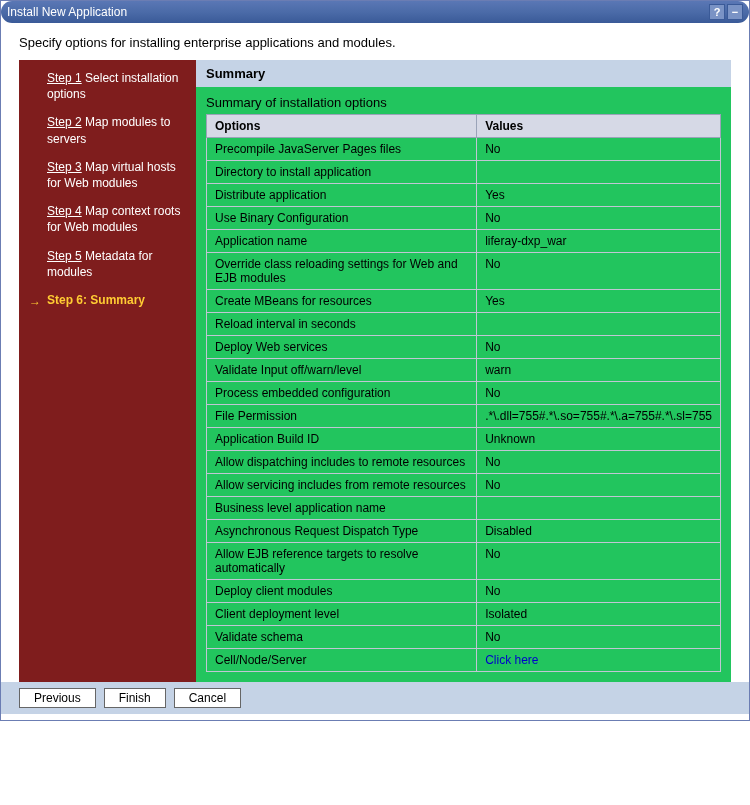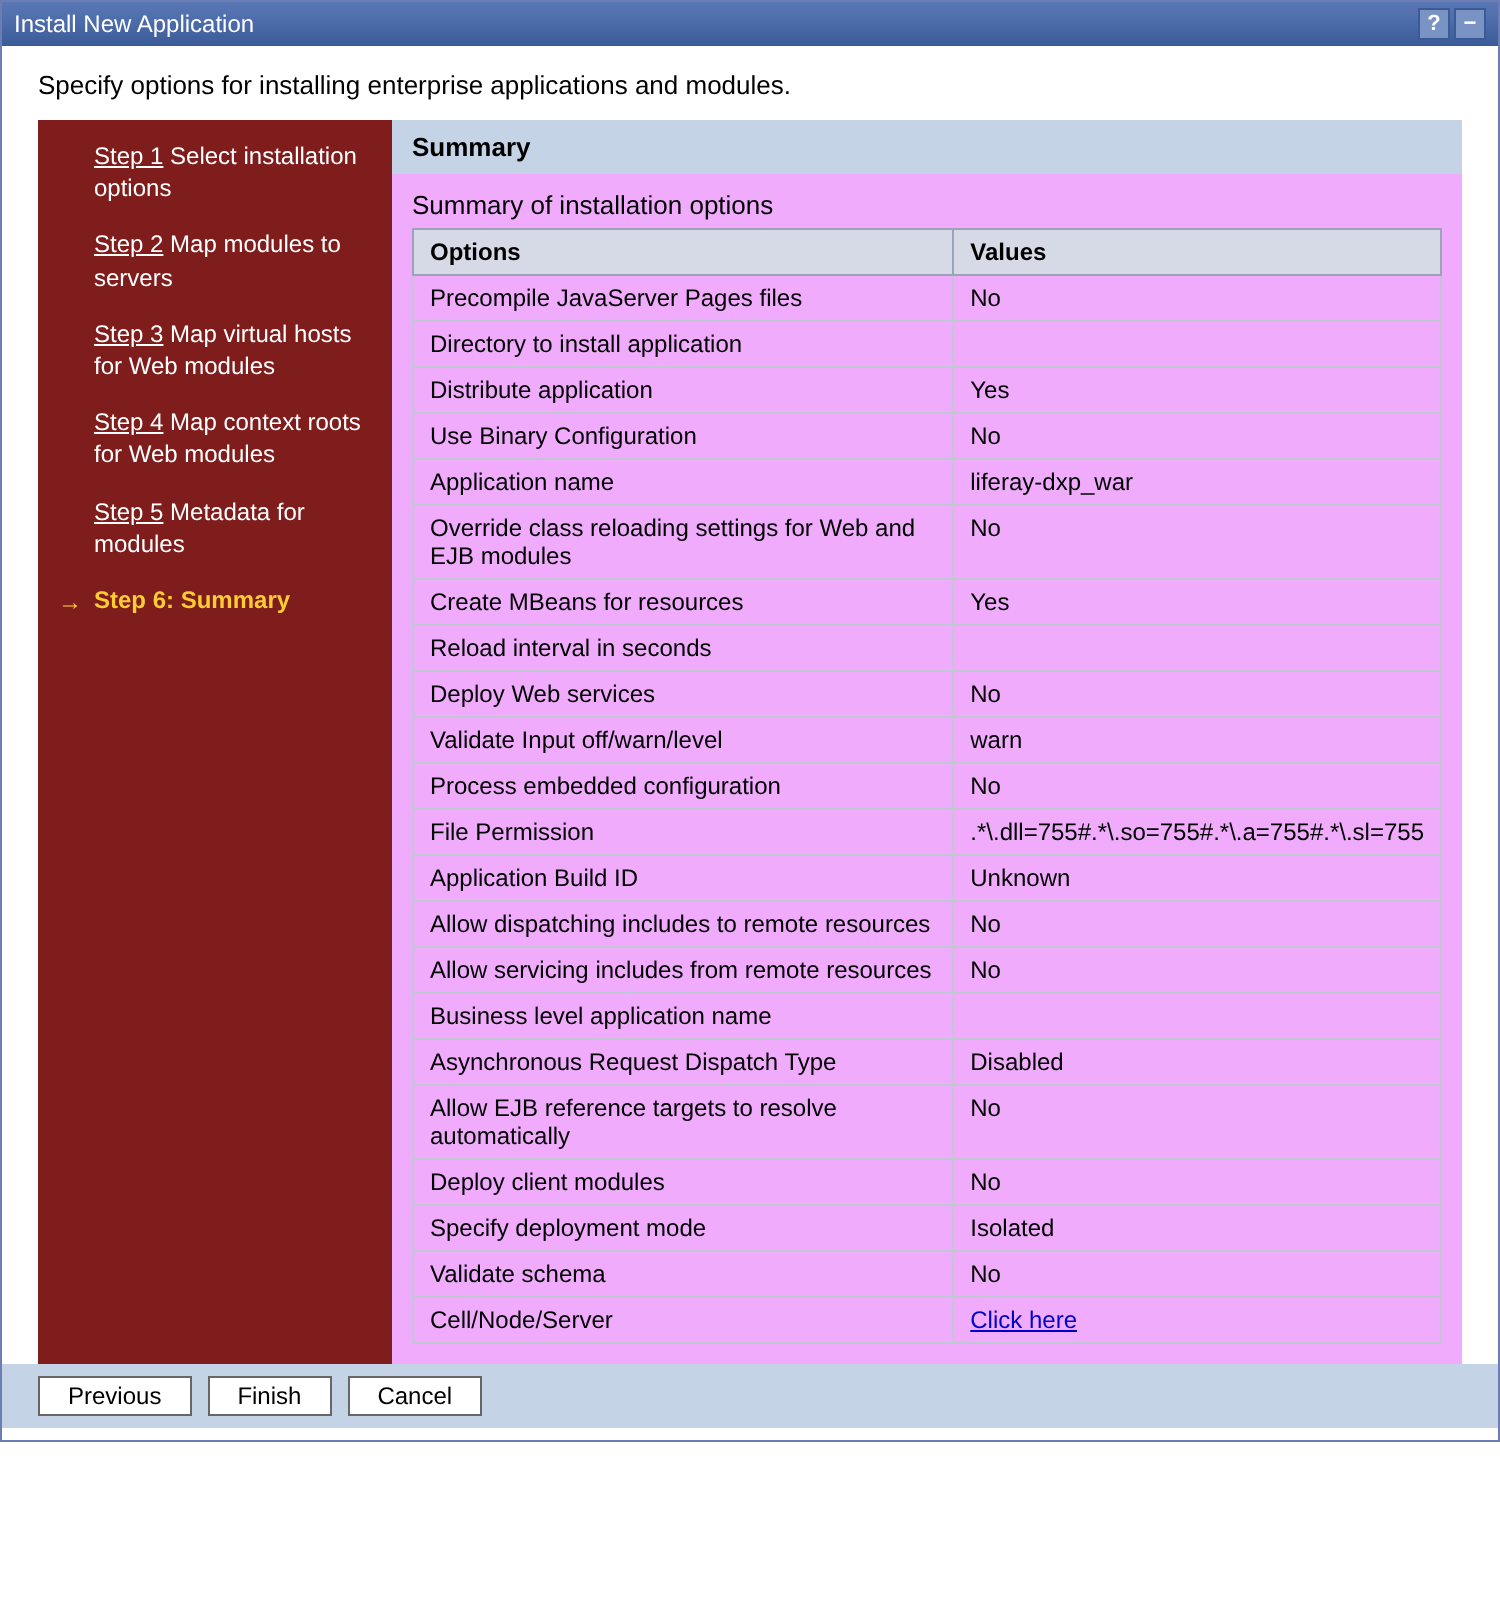"Install New Application" .titlebar { border-radius: none -> 11px }
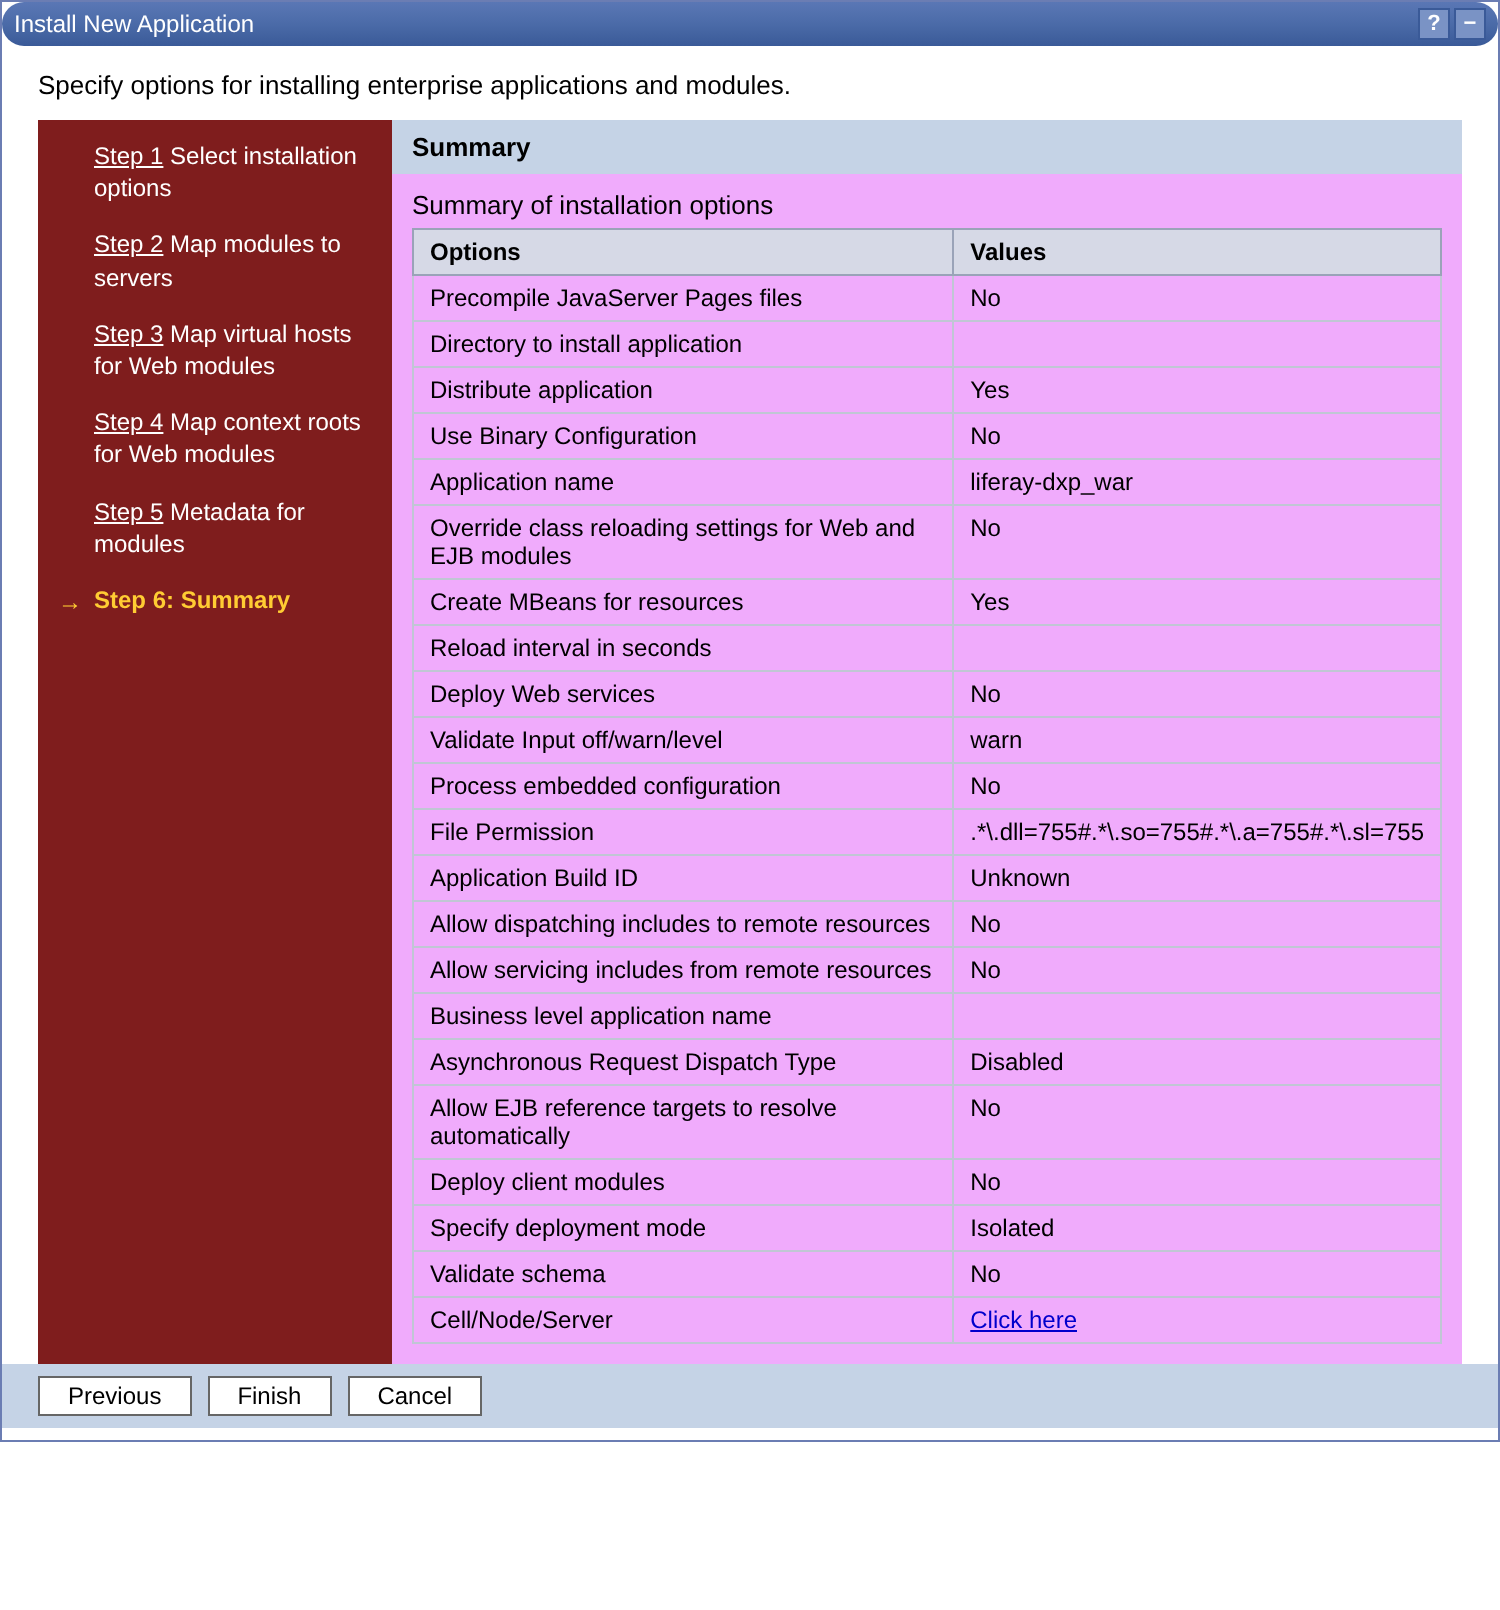"Summary" .main { background: #f0abfc -> #22c55e }
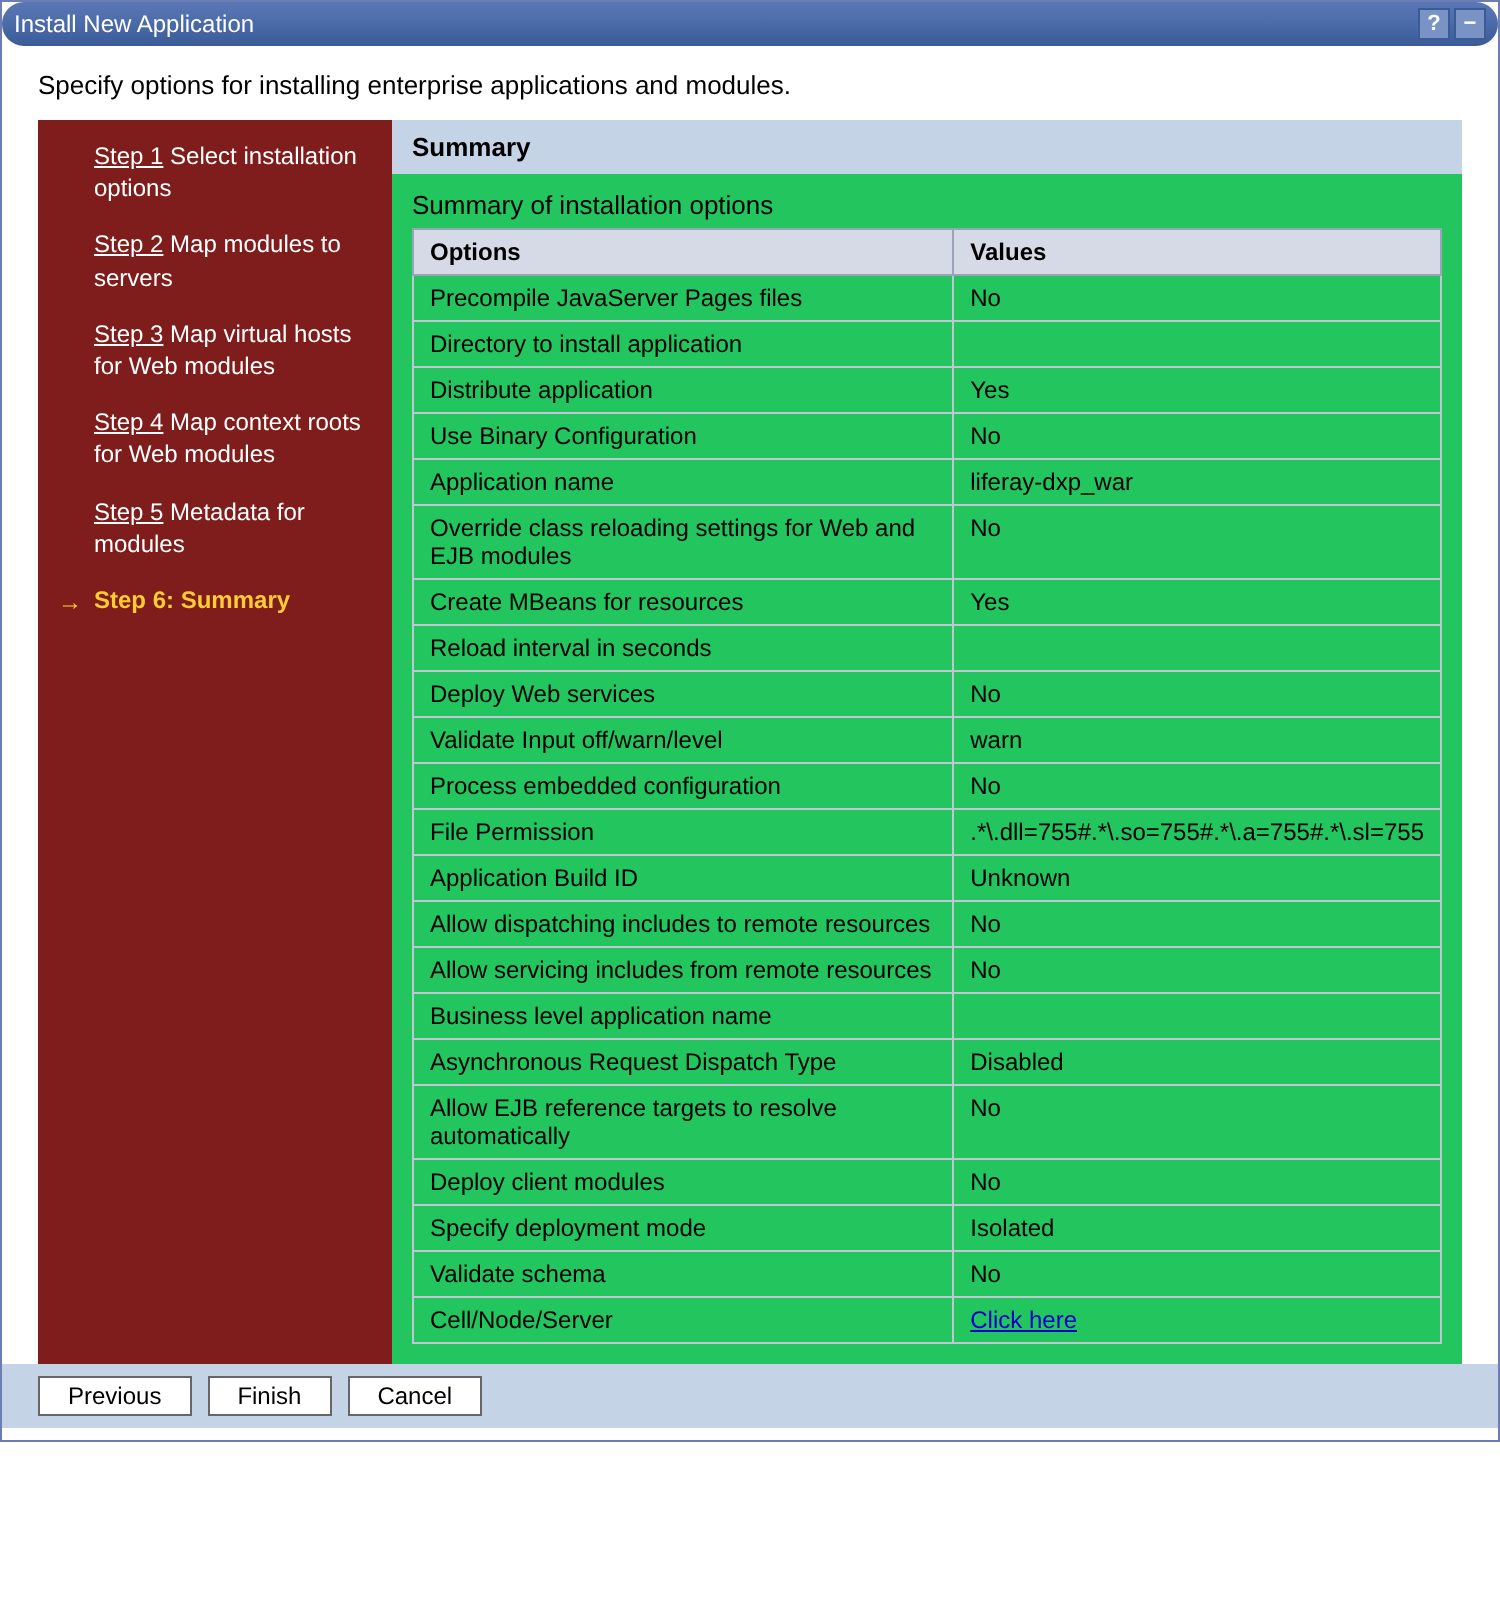"Specify deployment mode" td { text: Specify deployment mode -> Client deployment level }
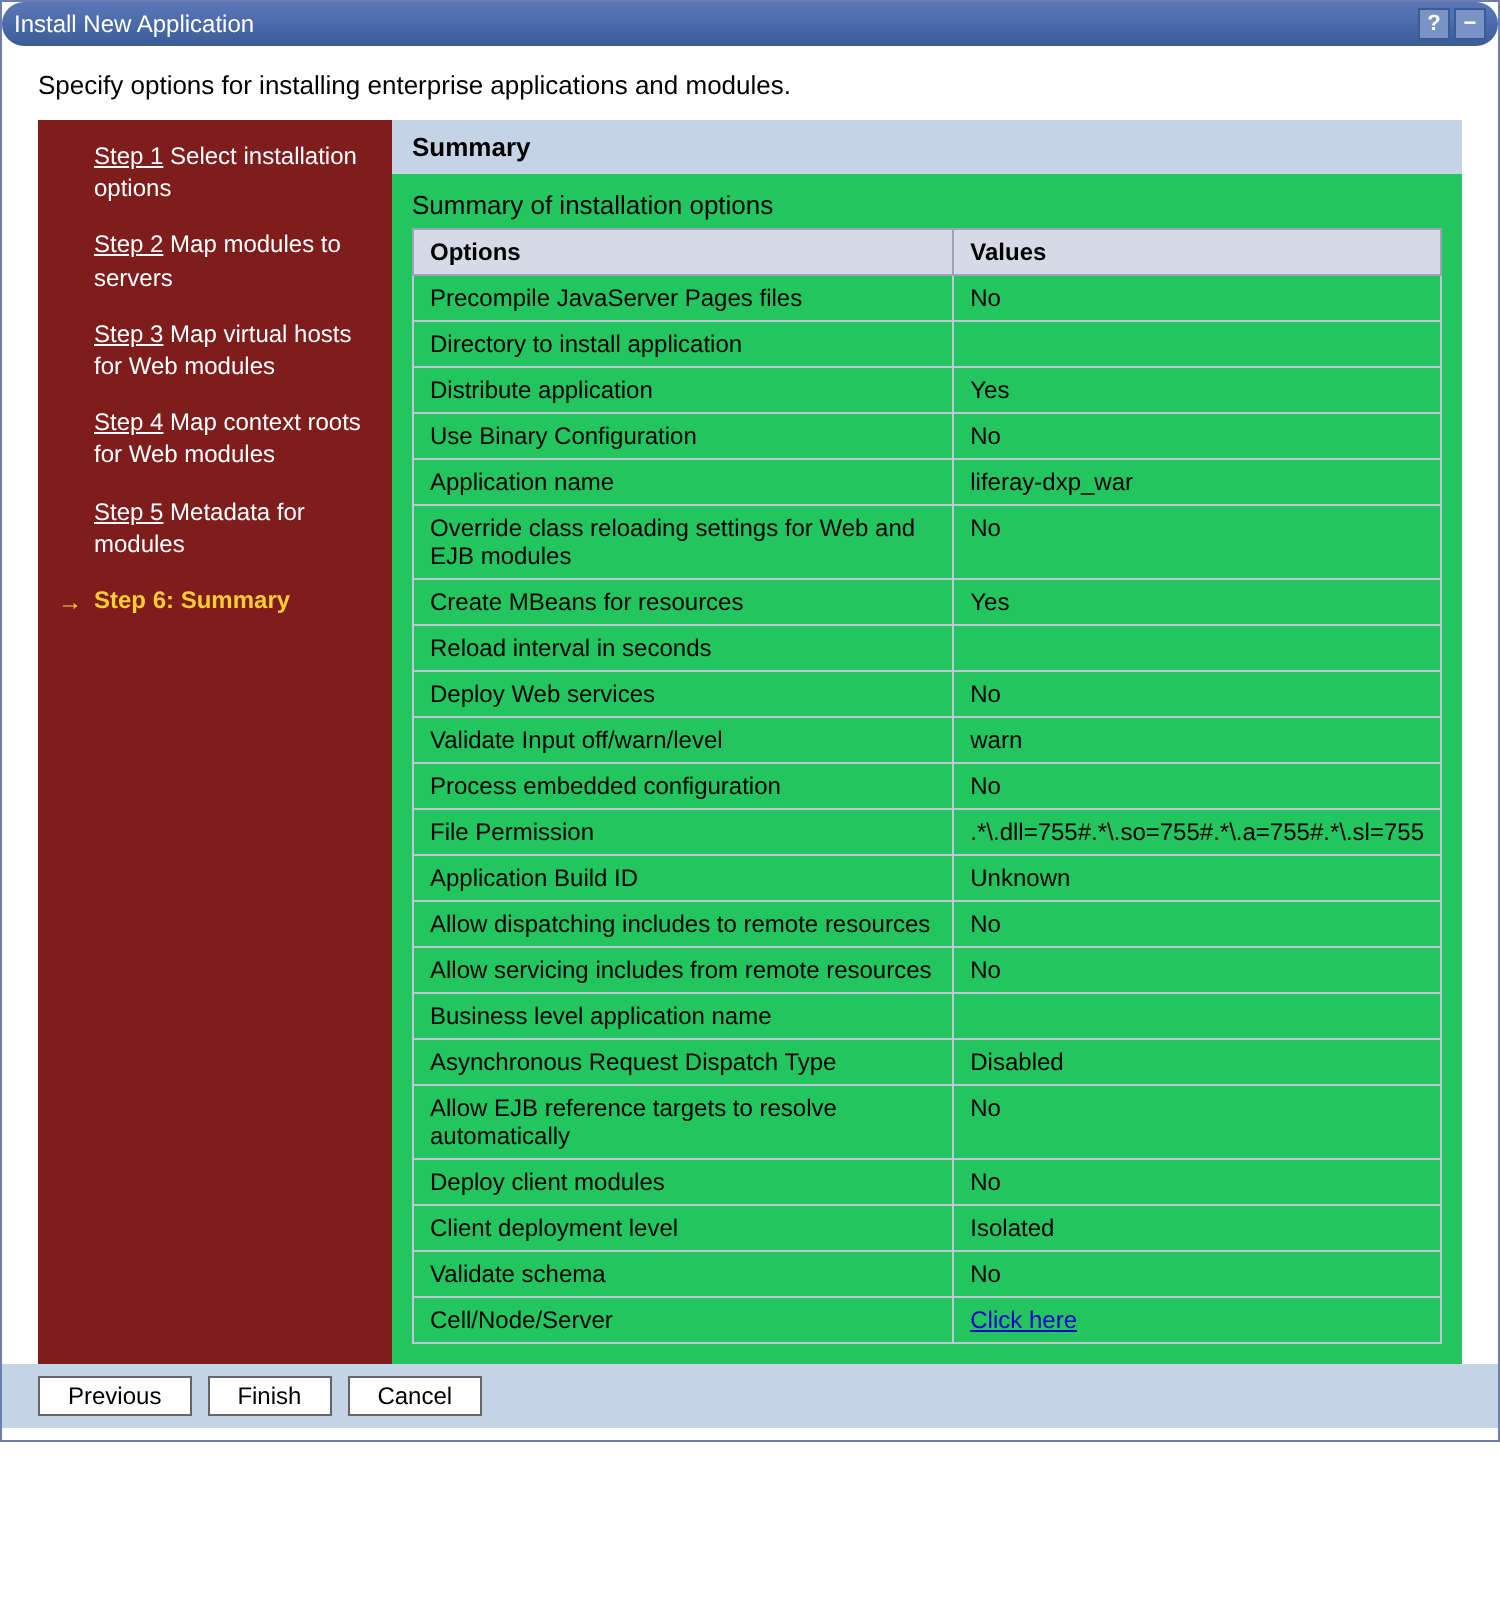"Click here" .link { text-decoration: underline -> none }
